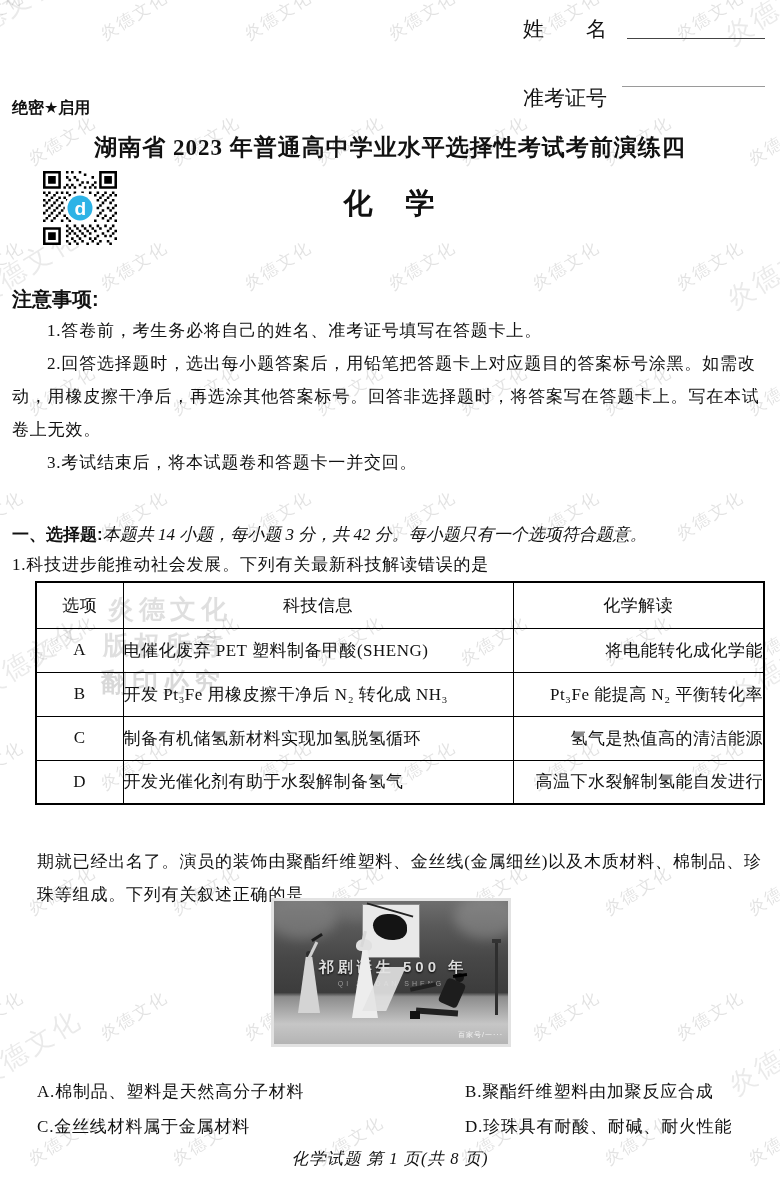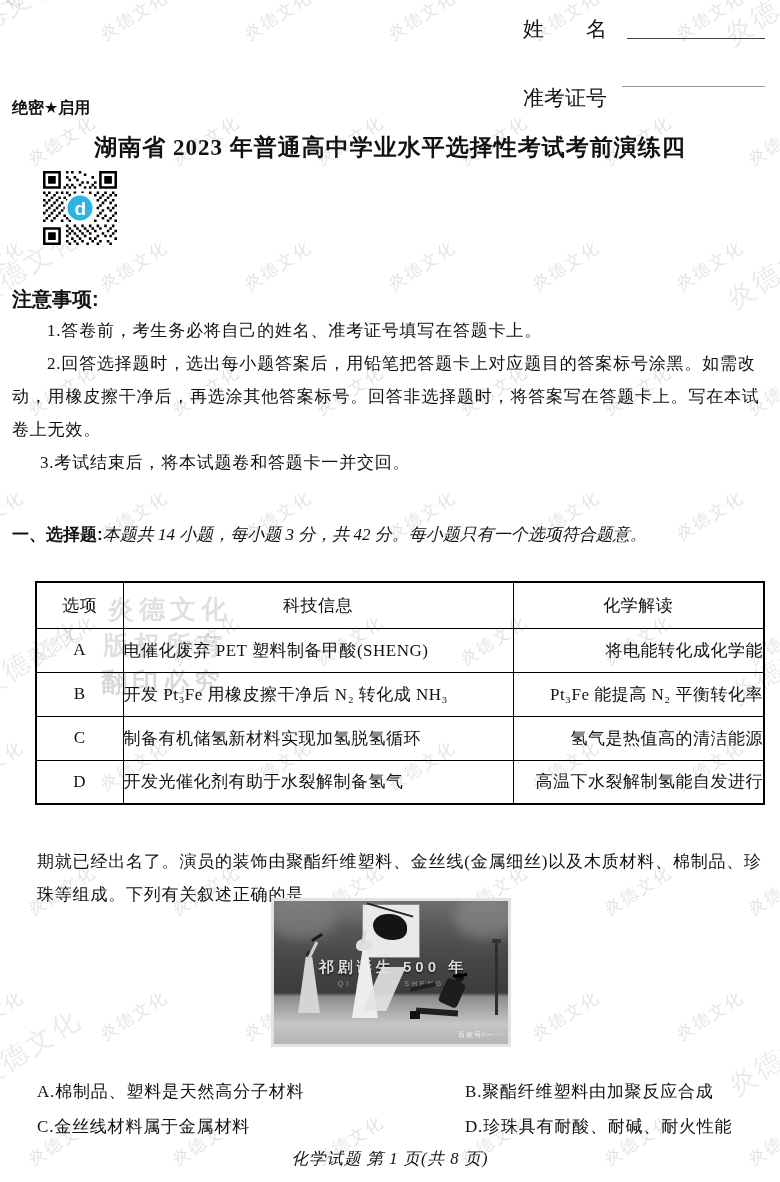"化 学" div.abs { html: none -> <div>化 学</div> }
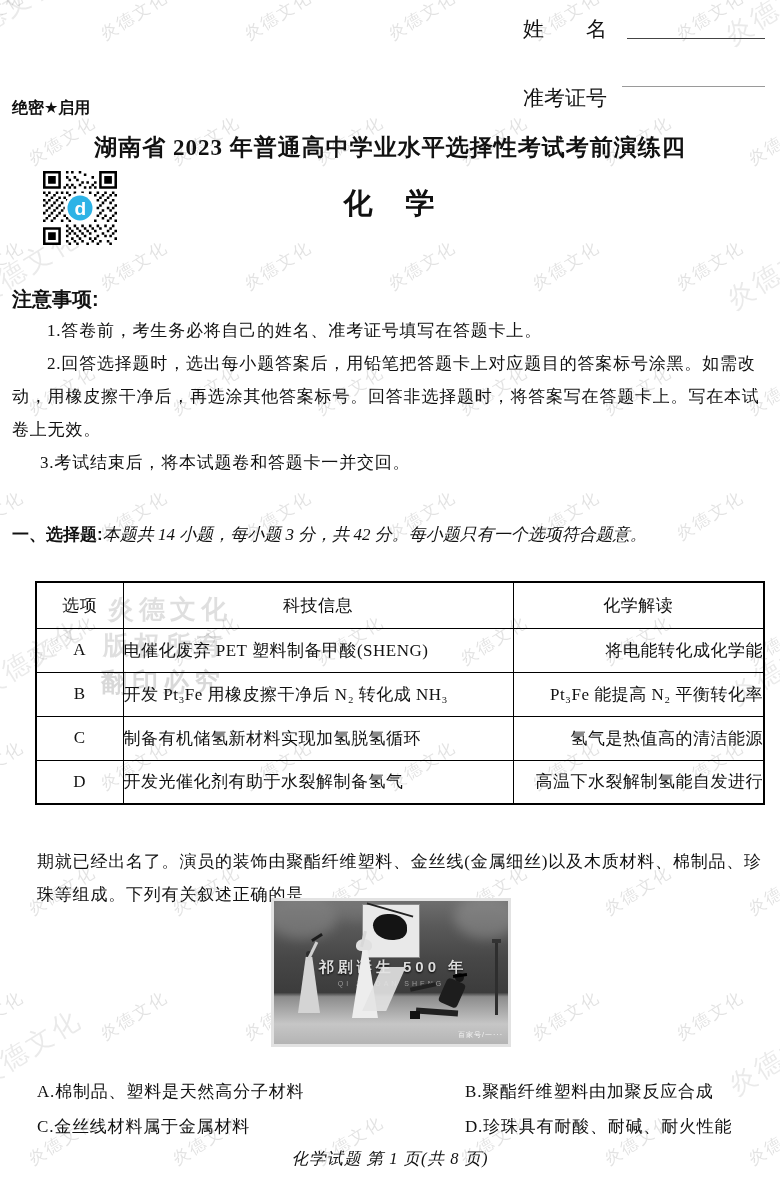"3.考试结束后，将本试题卷和答题卡一并交回。" div.abs { left: 40px -> 47px }
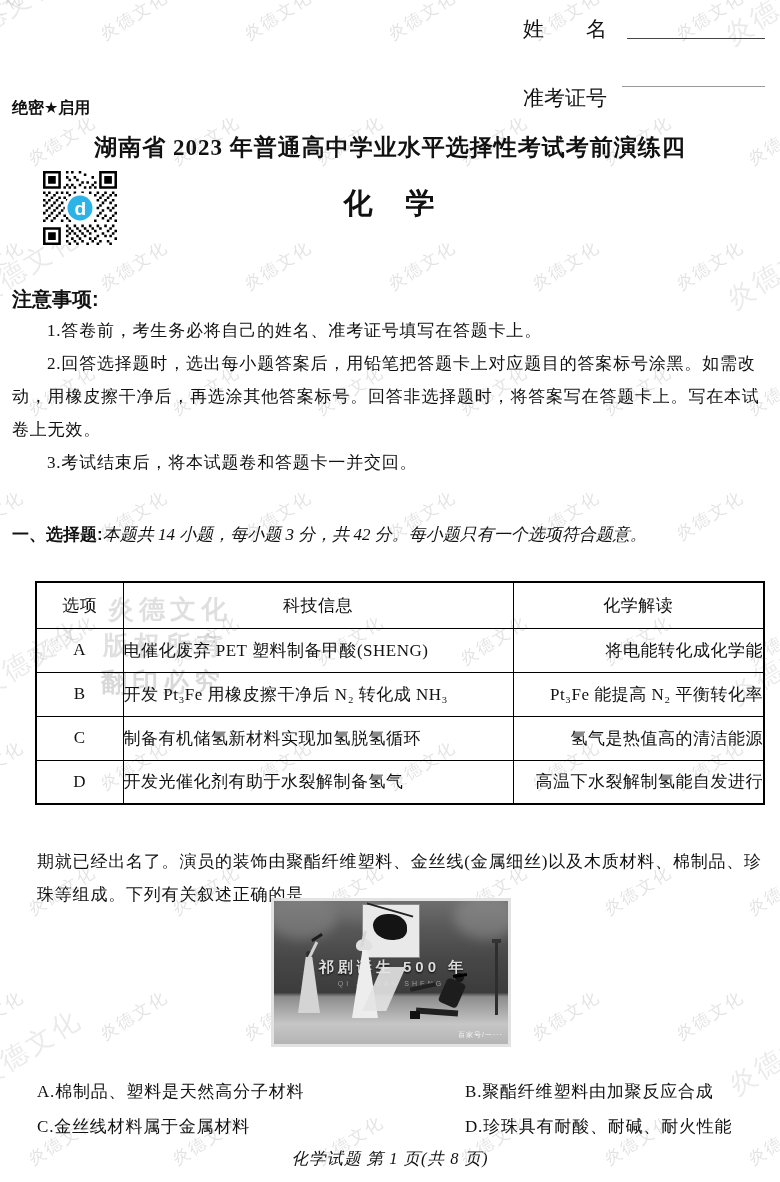"1.科技进步能推动社会发展。下列有关最新科技解读错误的是" div.abs { html: none -> <div>1.科技进步能推动社会发展。下列有关最新科技解读错误的是</div> }
